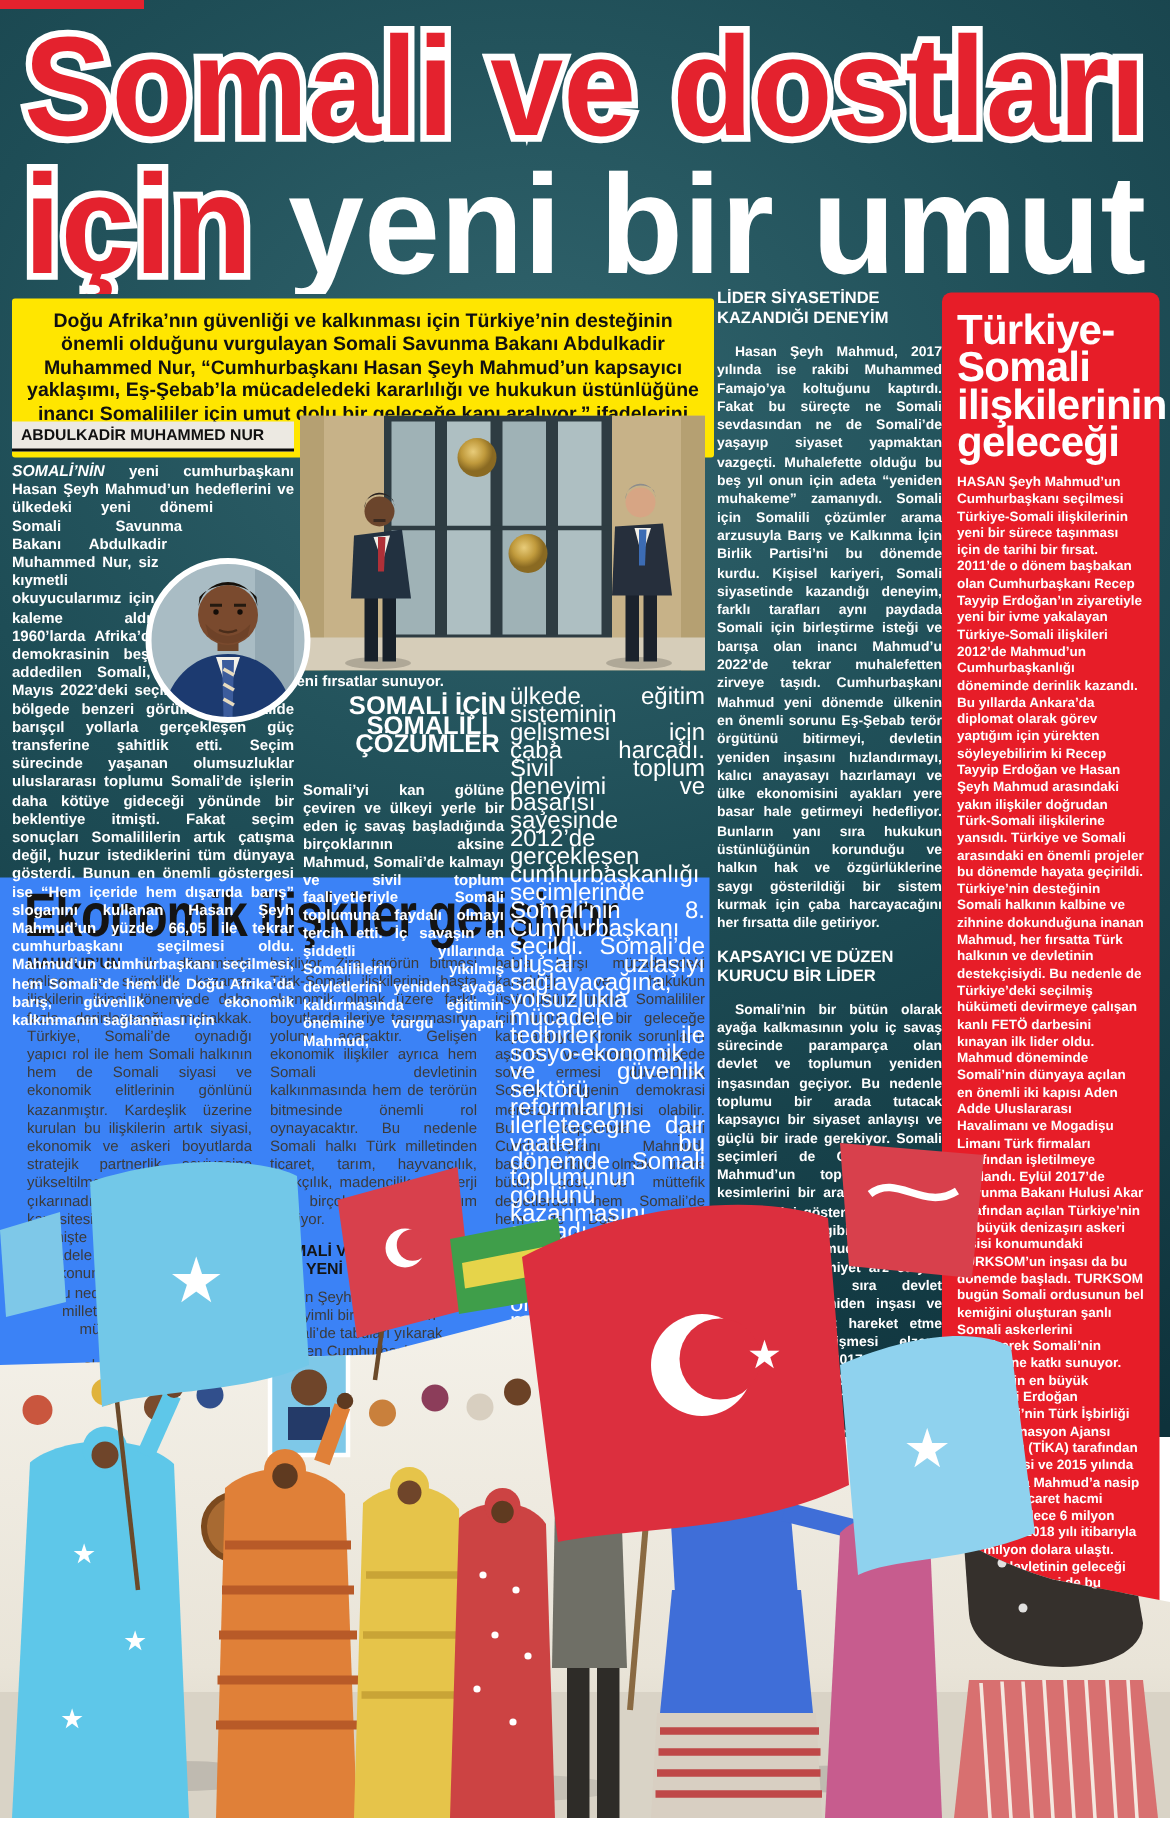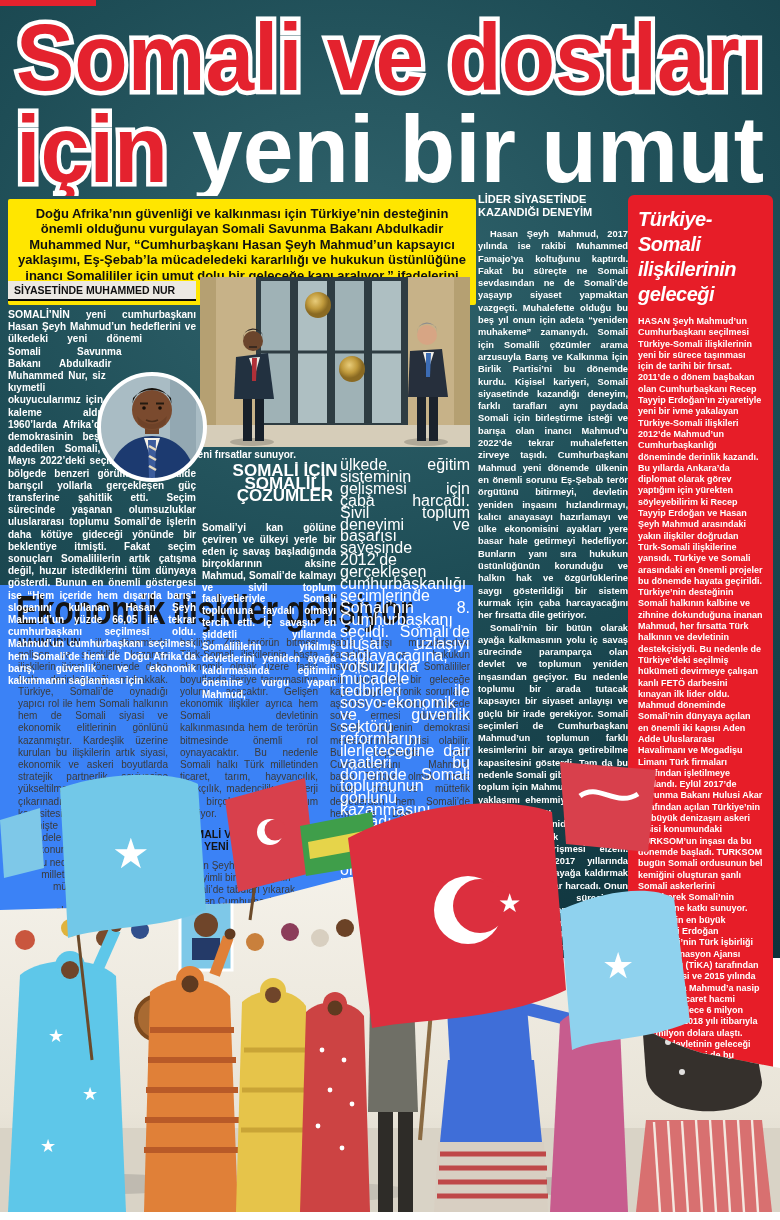"Türkiye-Somali ilişkilerinin geleceği" .future-title { font-size: 20px -> 28px; font-style: italic -> none }
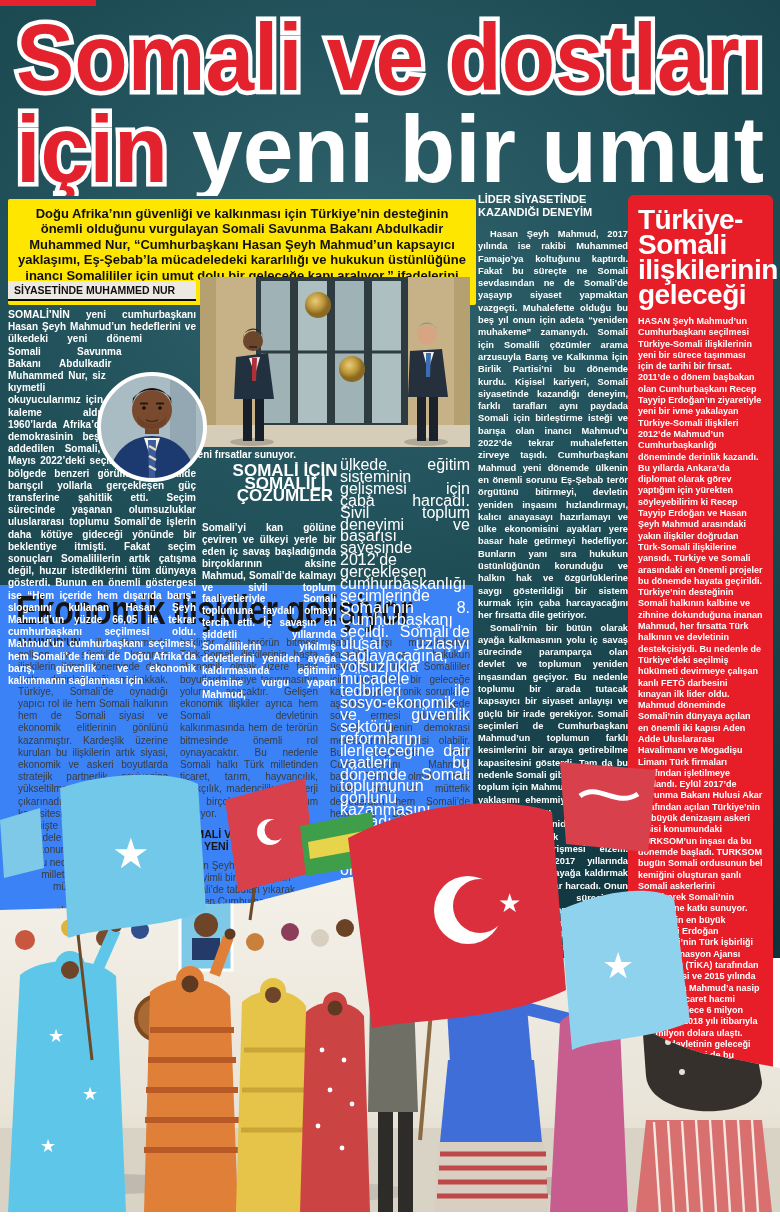"SİYASETİNDE MUHAMMED NUR" div.kicker { text: SİYASETİNDE -> ABDULKADİR }
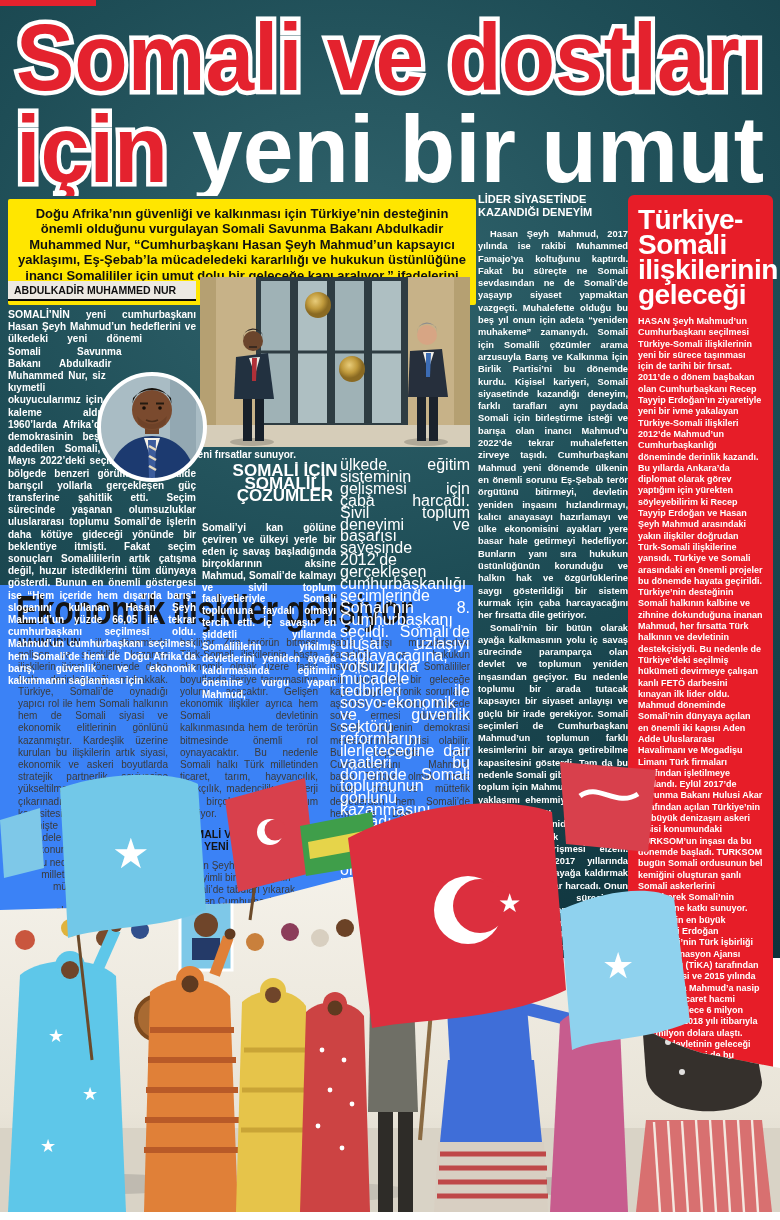"SOMALİ’NİN" .lead-word { font-style: none -> italic }
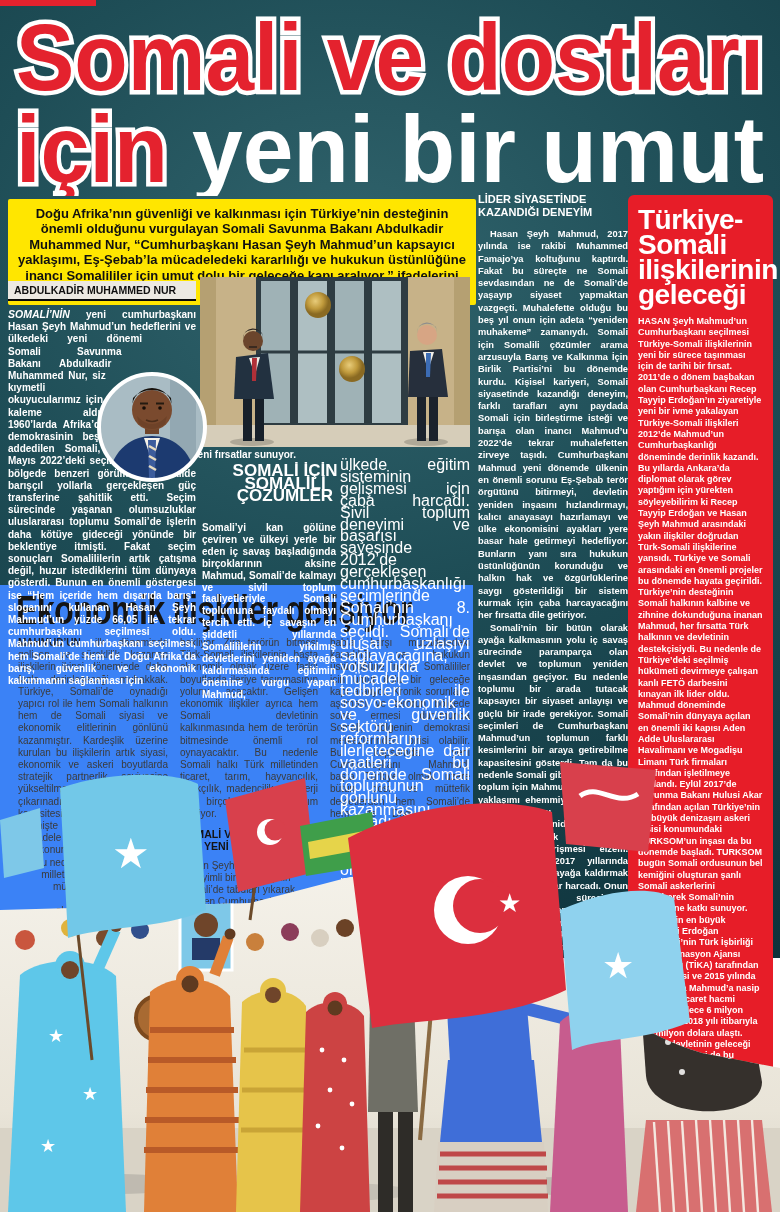"KAPSAYICI VE DÜZEN KURUCU BİR" div.politics-sub { html: none -> <div>KAPSAYICI VE DÜZEN KURUCU BİR LİDER</div> }
